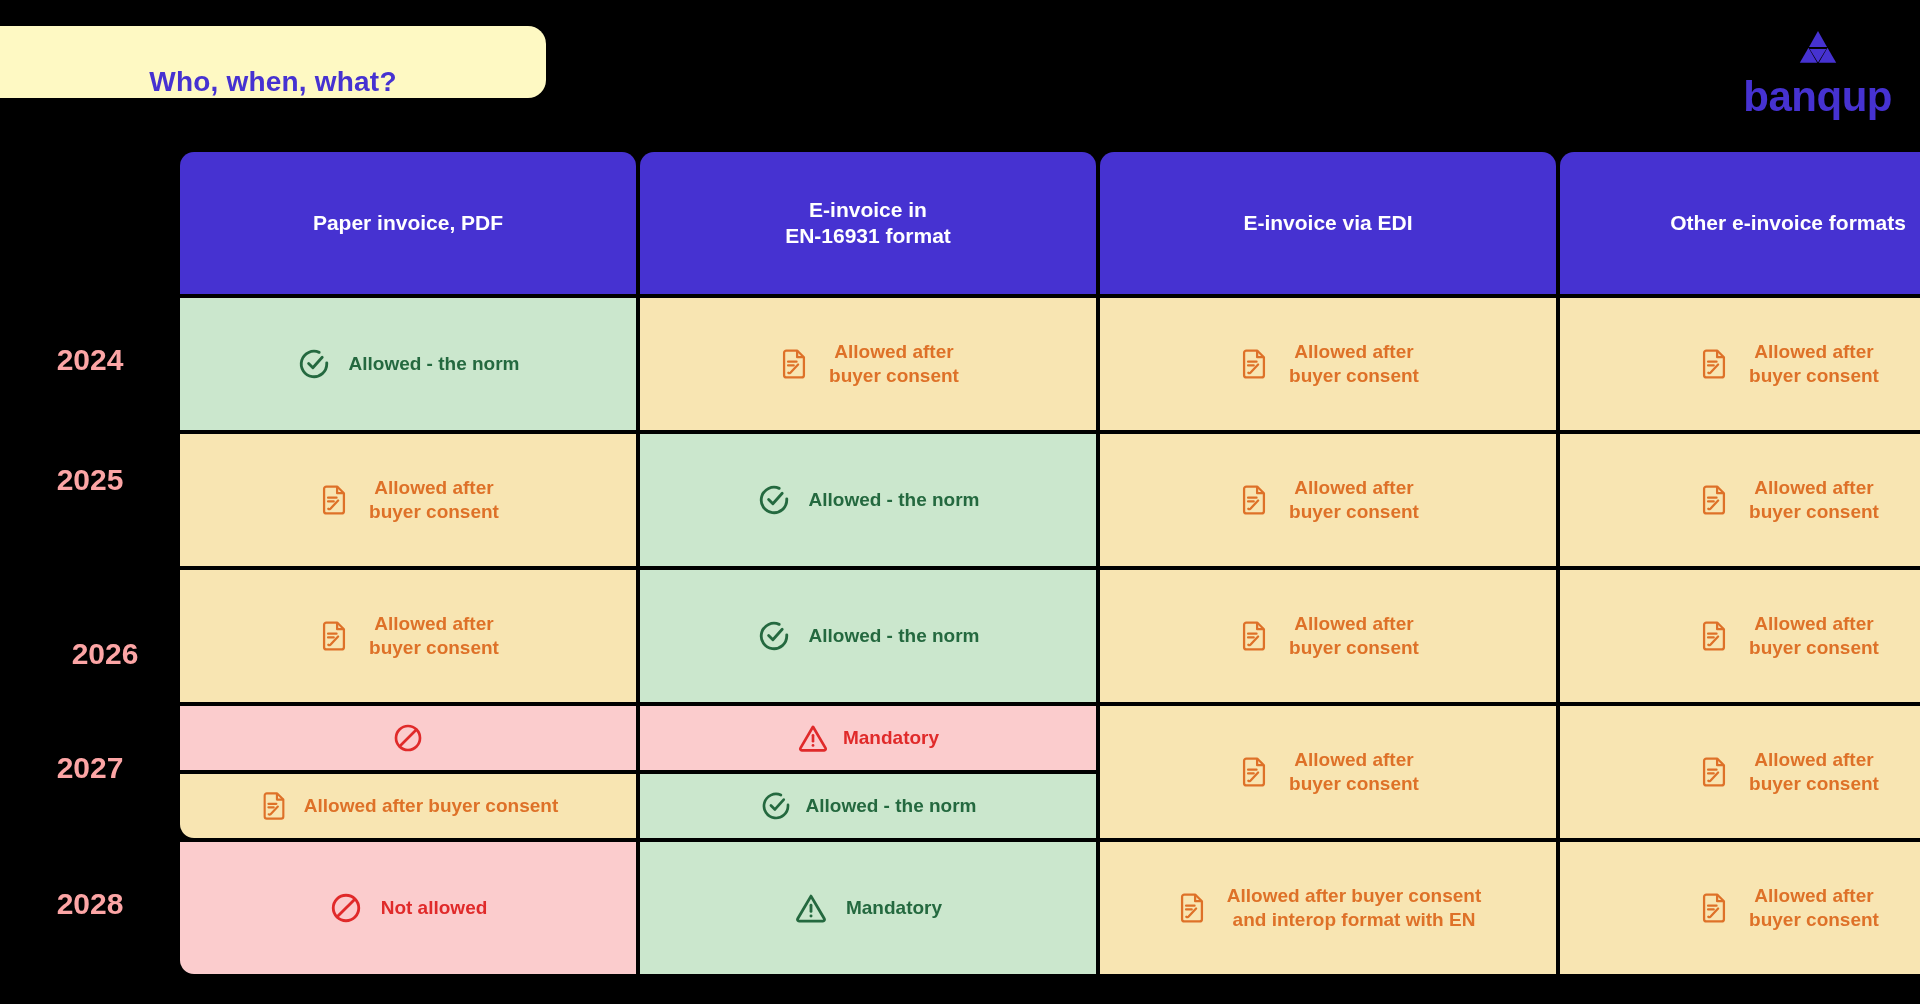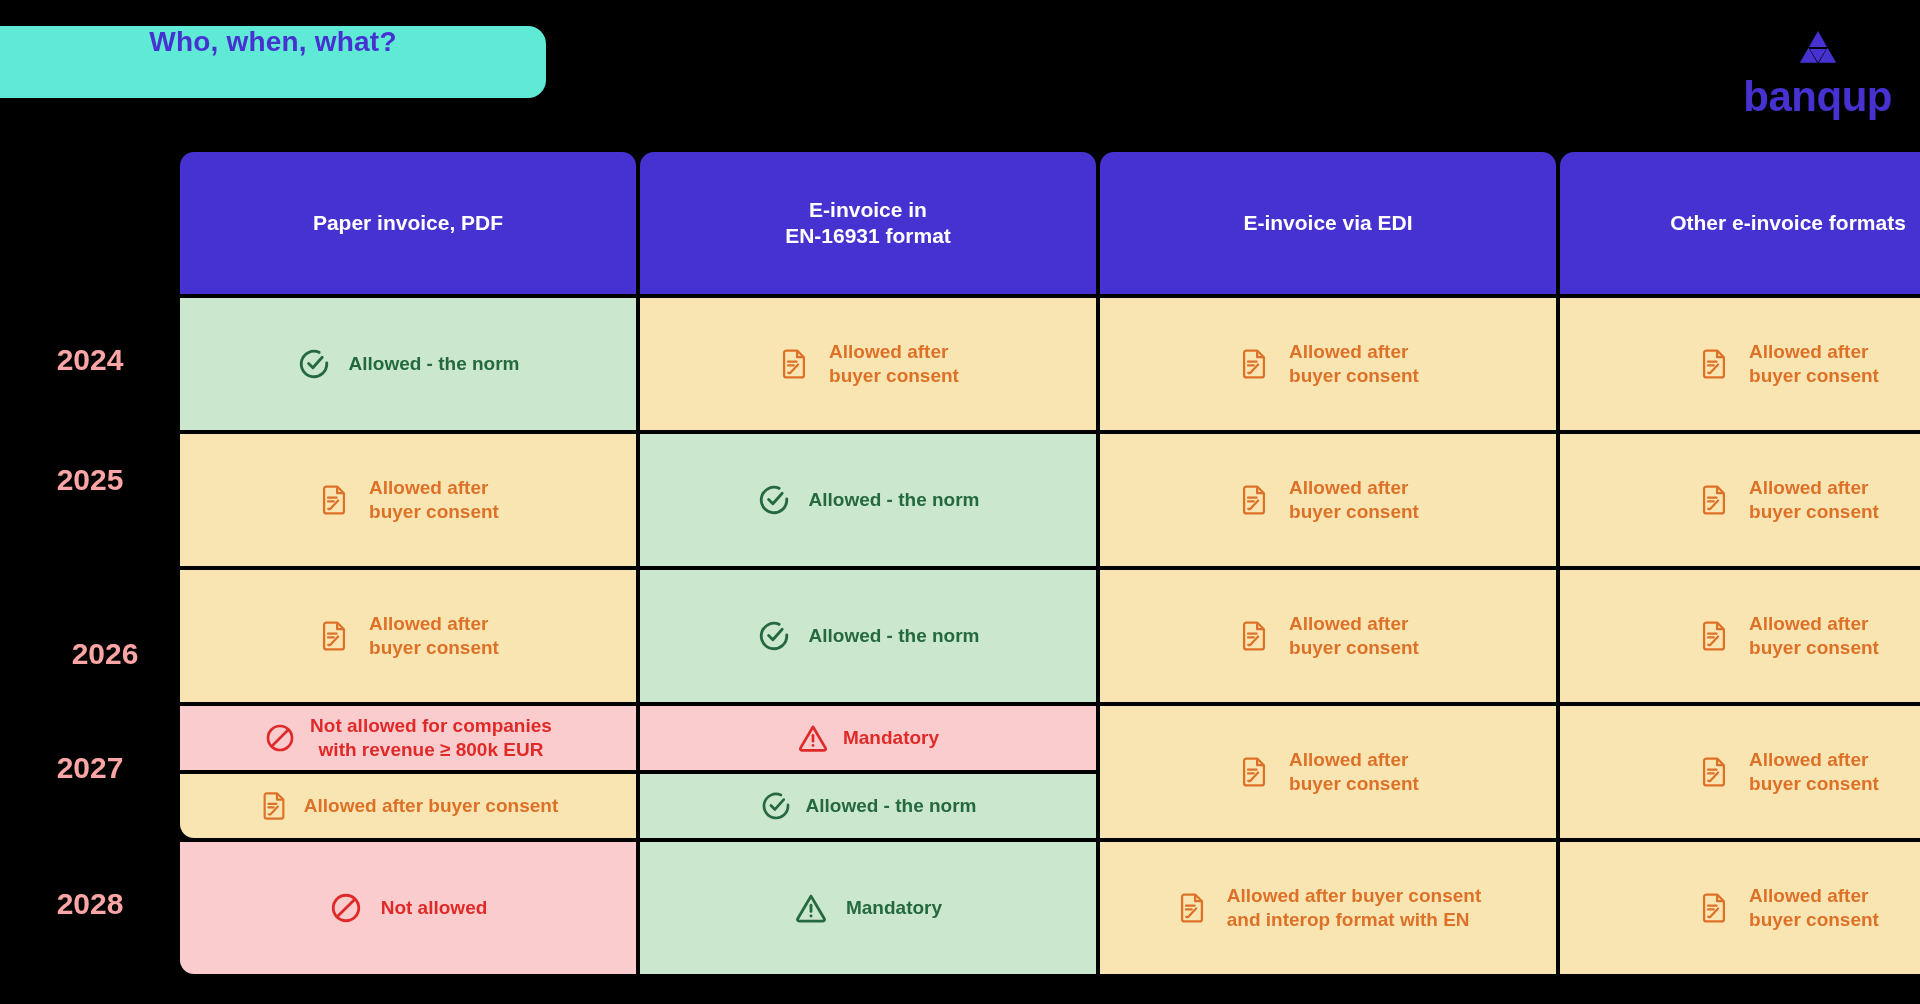"Who, when, what?" .title-pill { align-items: flex-start -> flex-end; background: #5eead4 -> #fef9c3 }
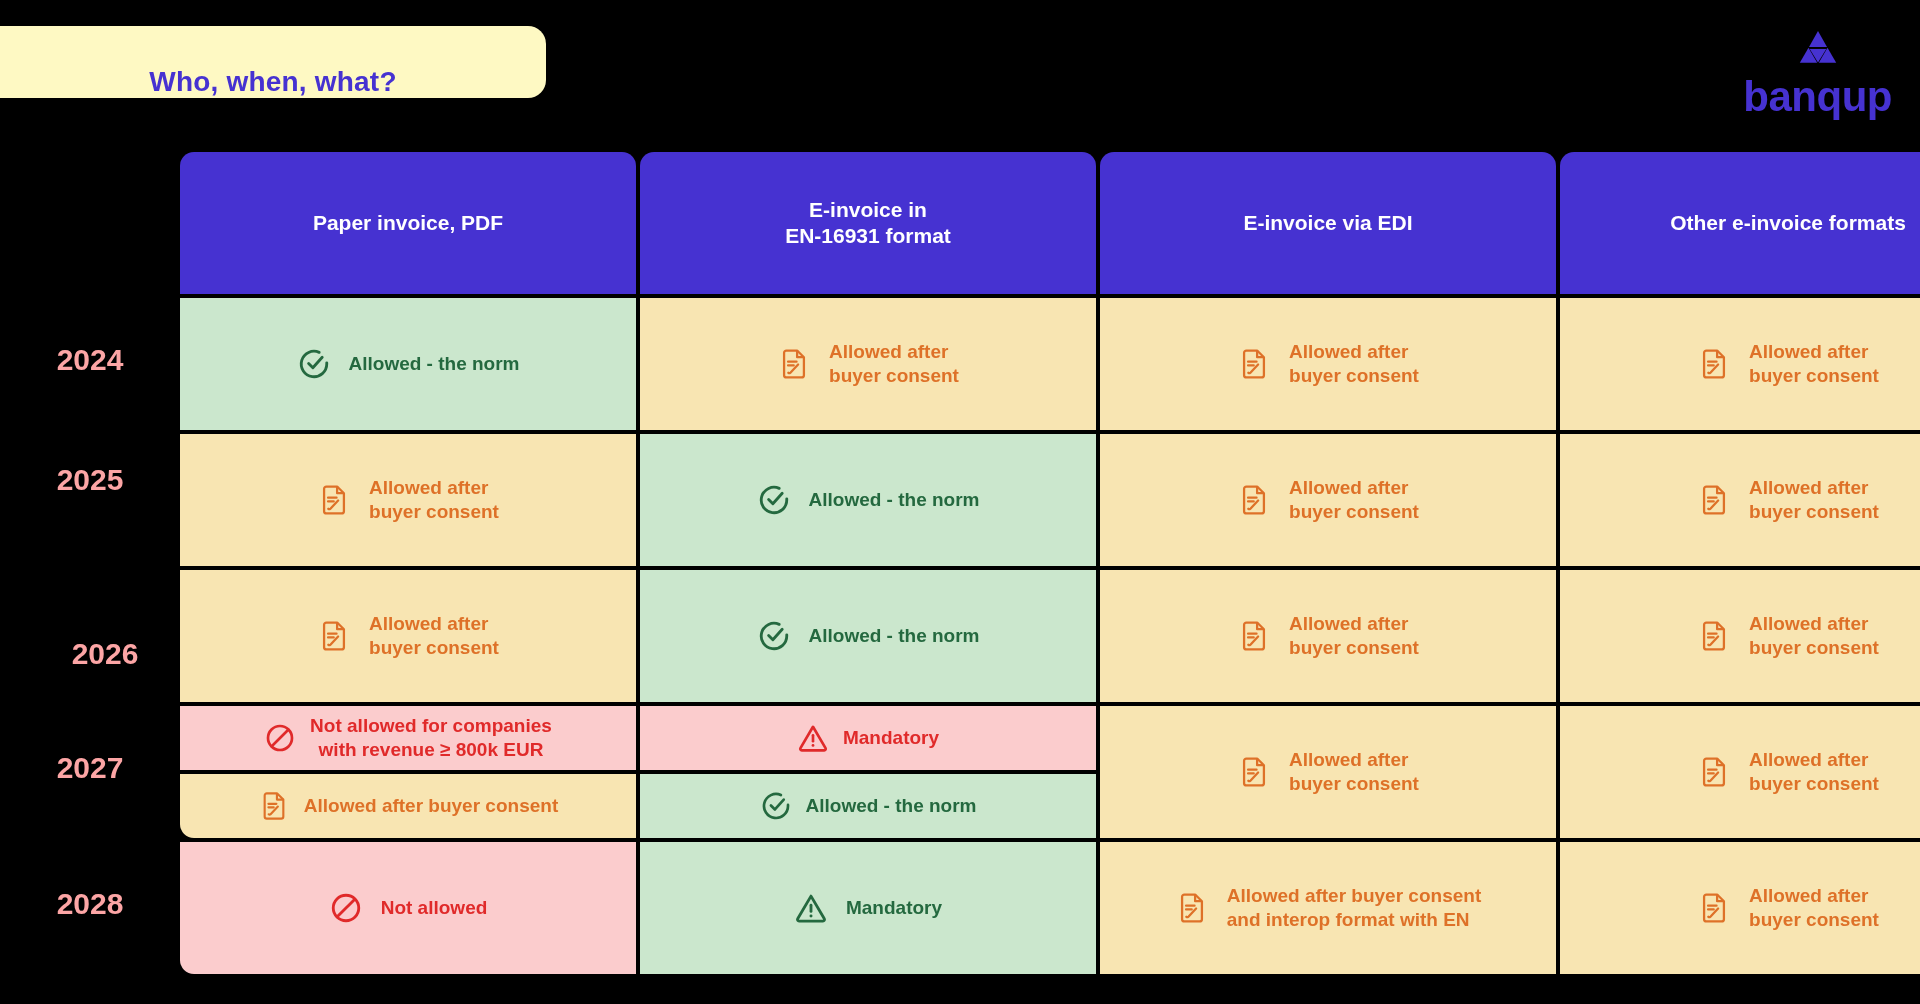"Allowed after" .c-yellow { text-align: none -> center }
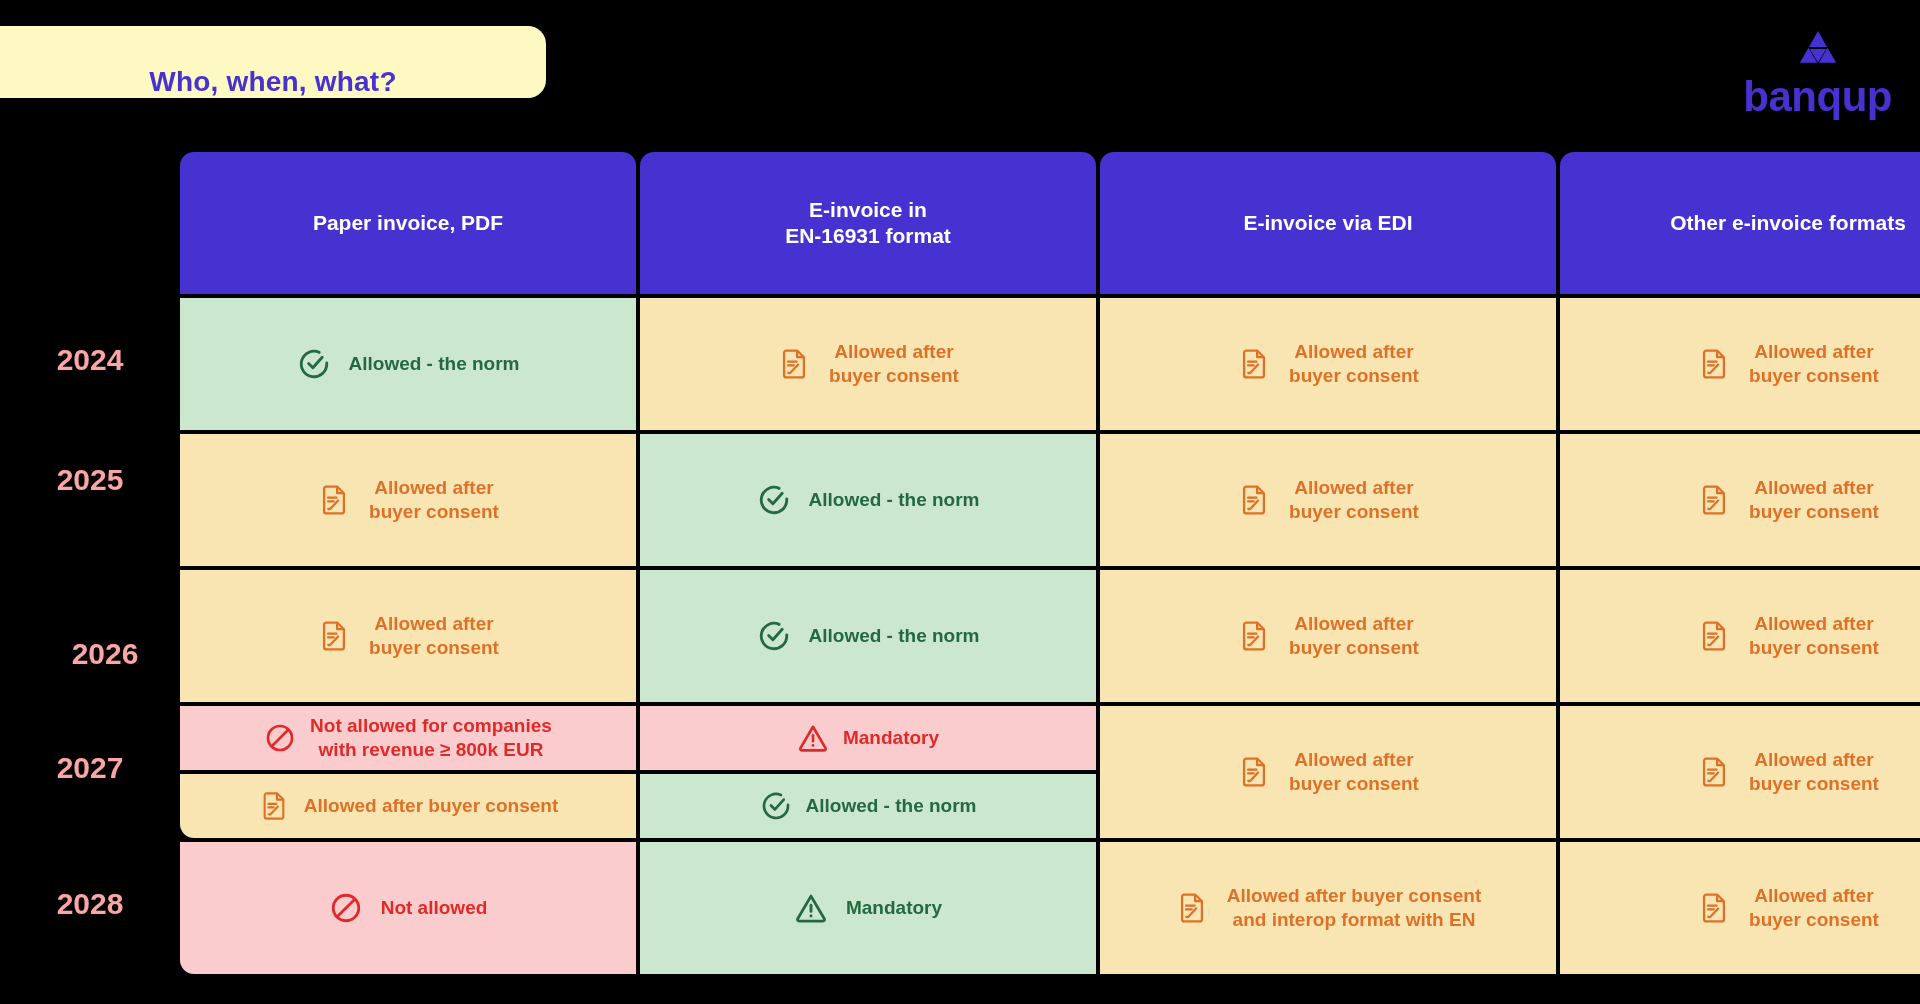"Not allowed for companies" div.txt { html: <div><span>Not allowed for companies</span><br><span>with revenue ≥ 800k EUR</span></div> -> none }
